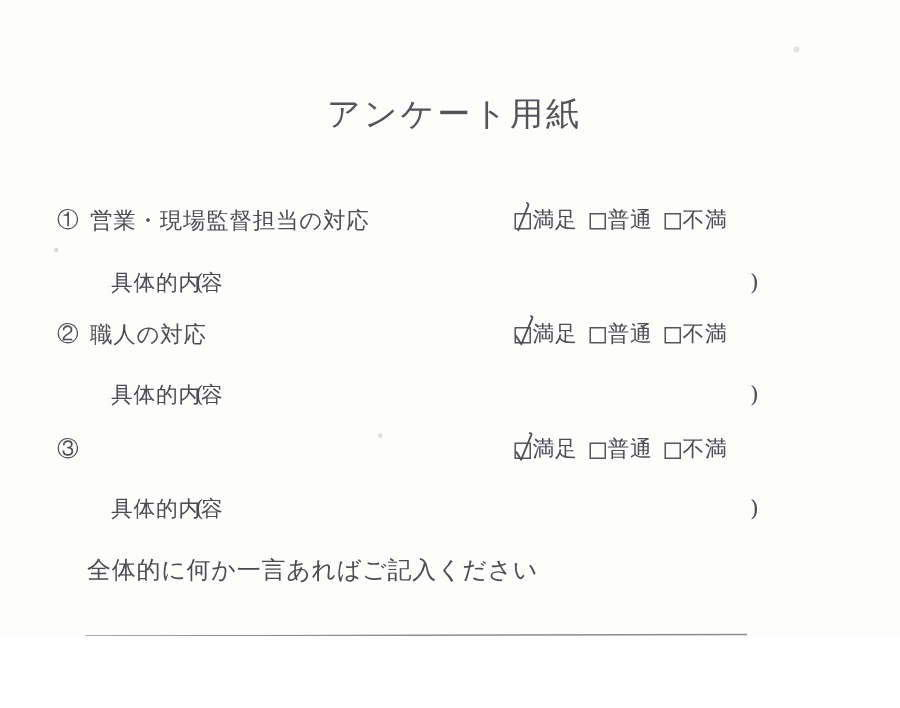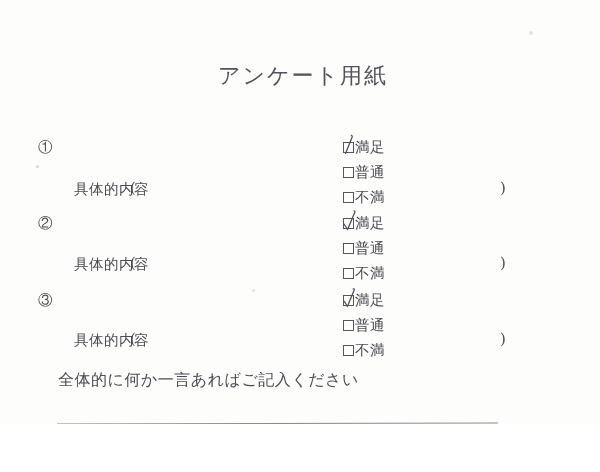"営業・現場監督担当の対応" span.q-label { html: none -> <span>営業・現場監督担当の対応</span> }
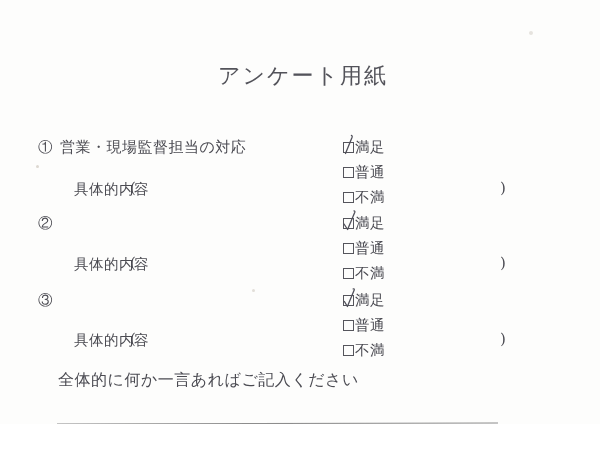"満足" .opts { flex-direction: column -> none }
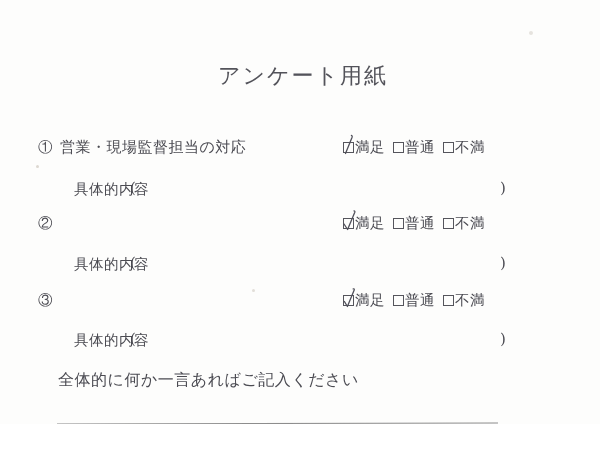"職人の対応" span.q-label { html: none -> <span>職人の対応</span> }
